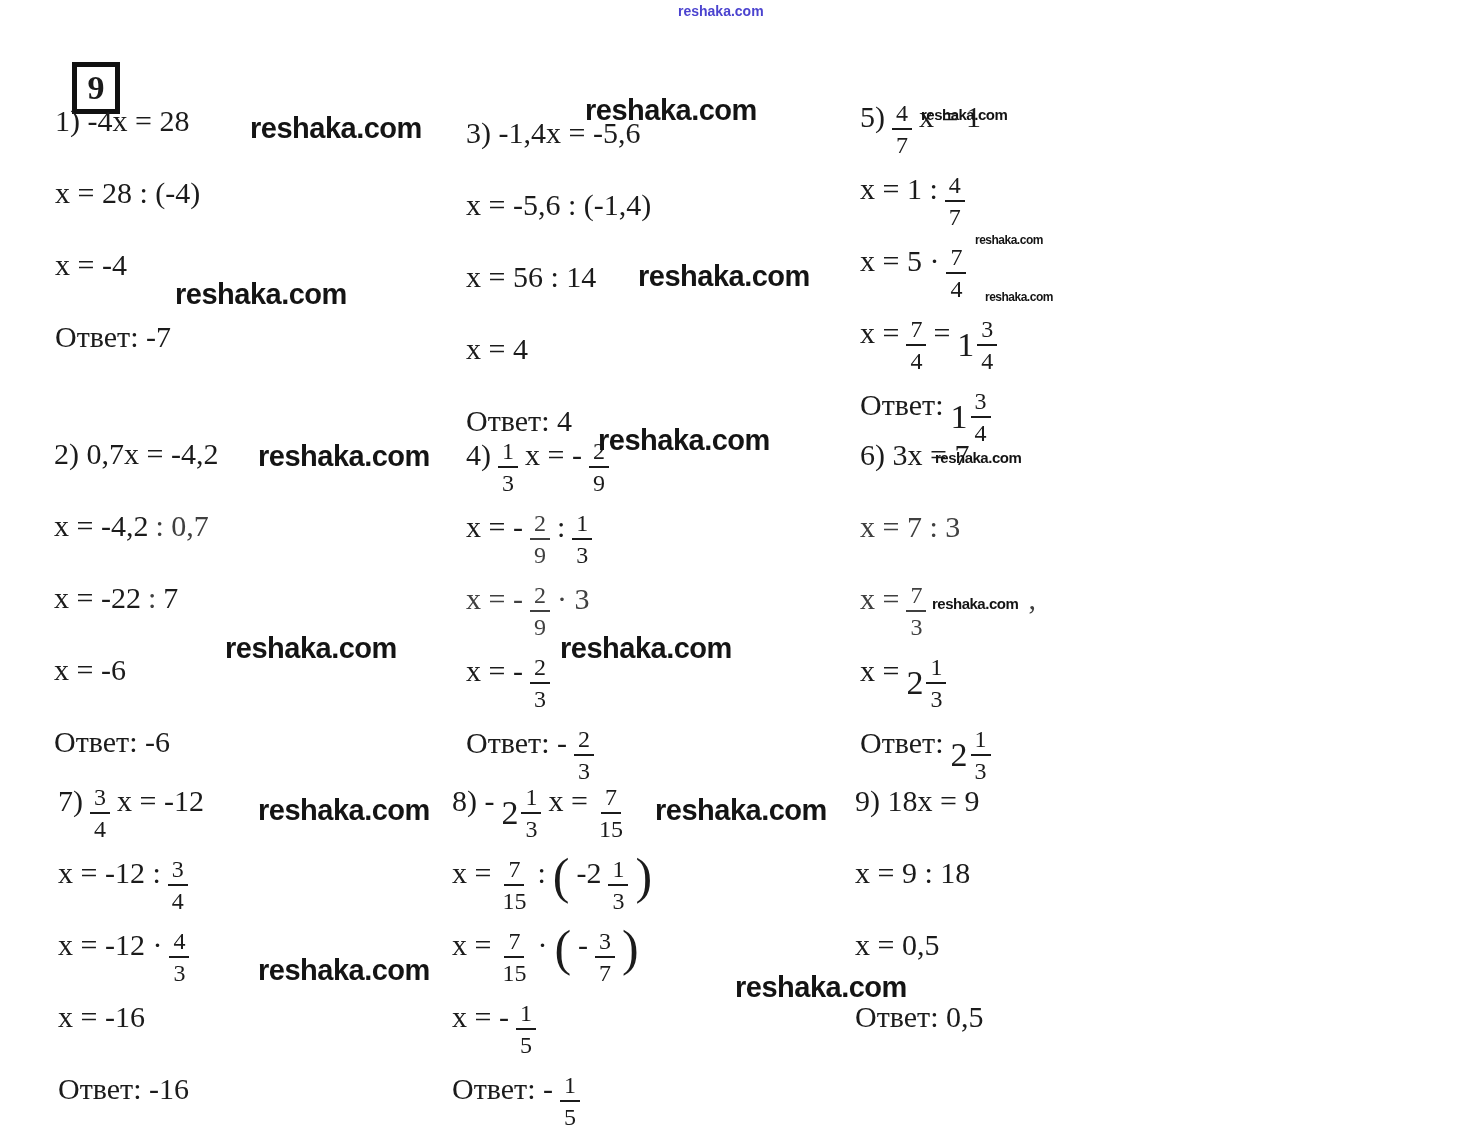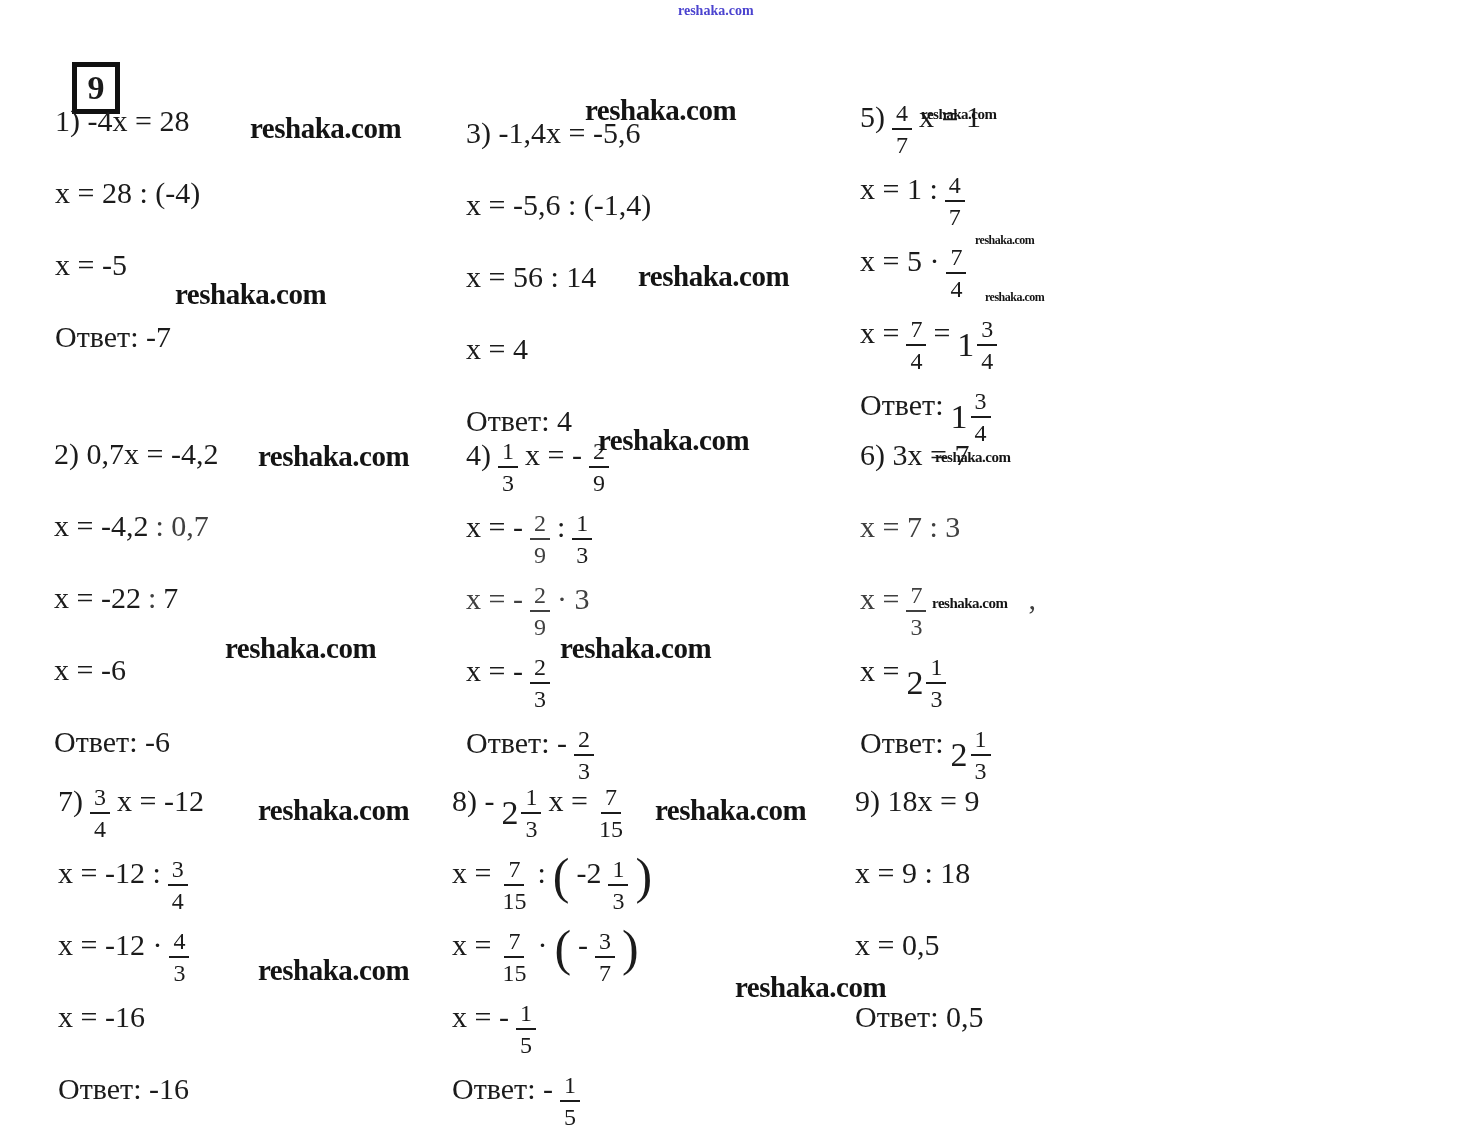"reshaka.com" .wm { font-family: Liberation Serif, serif -> Liberation Sans, sans-serif }
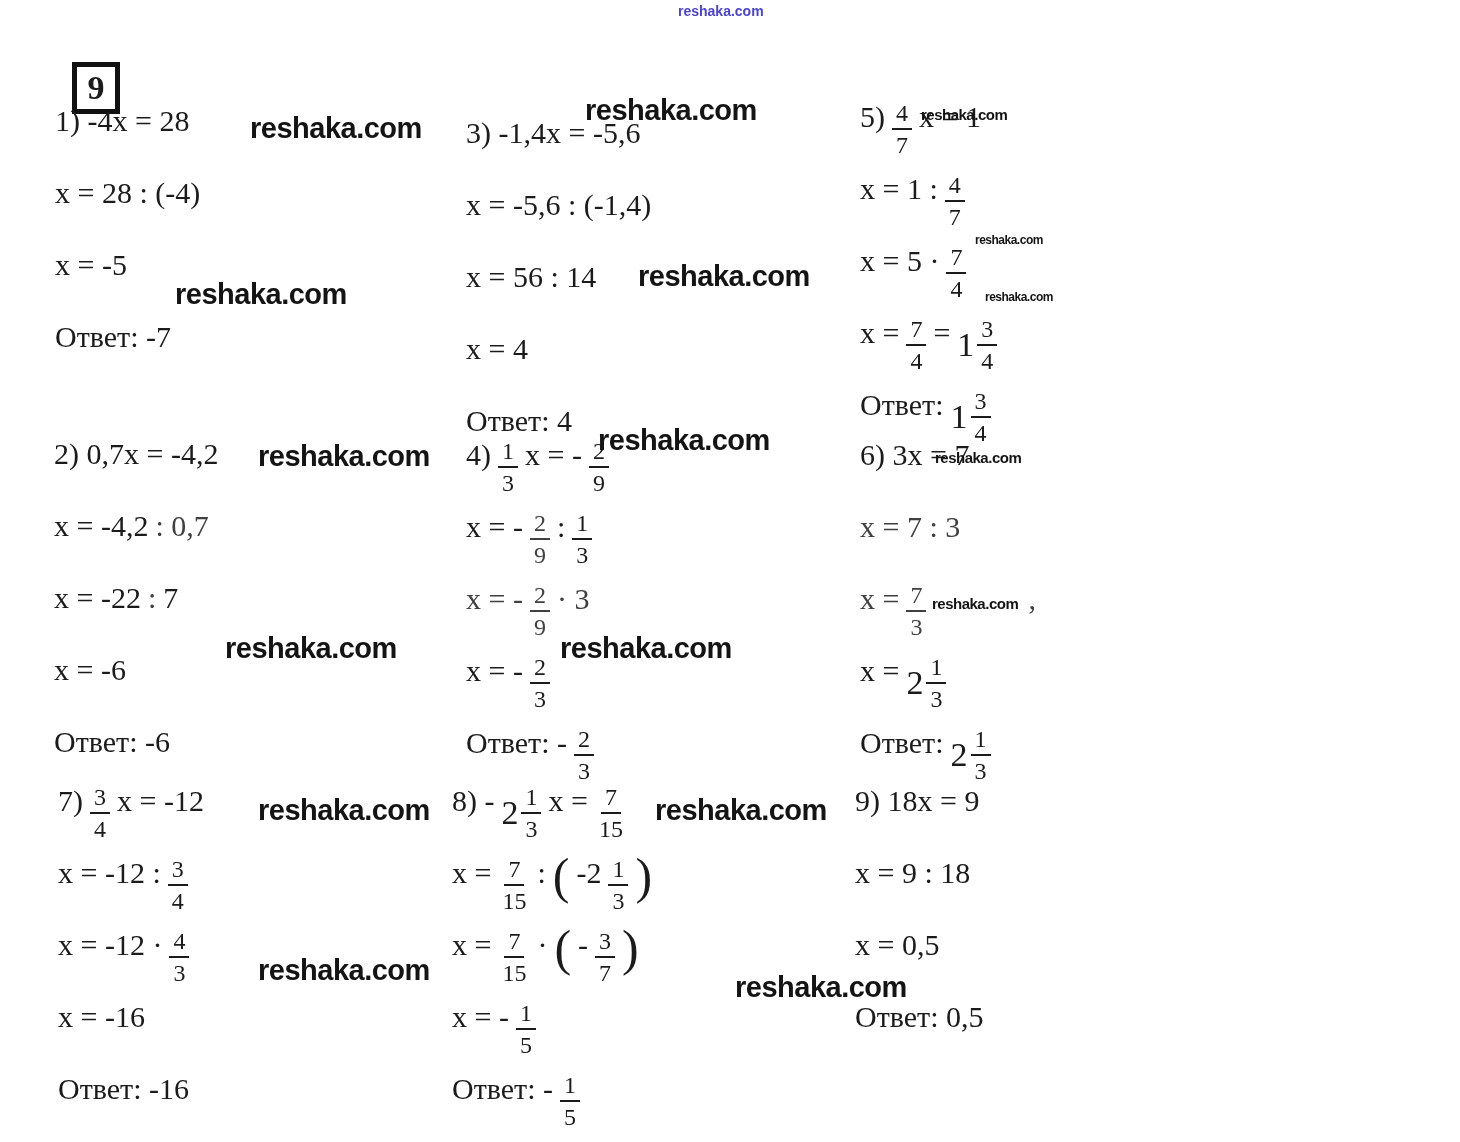"x = -5" span { text: -5 -> -4 }
